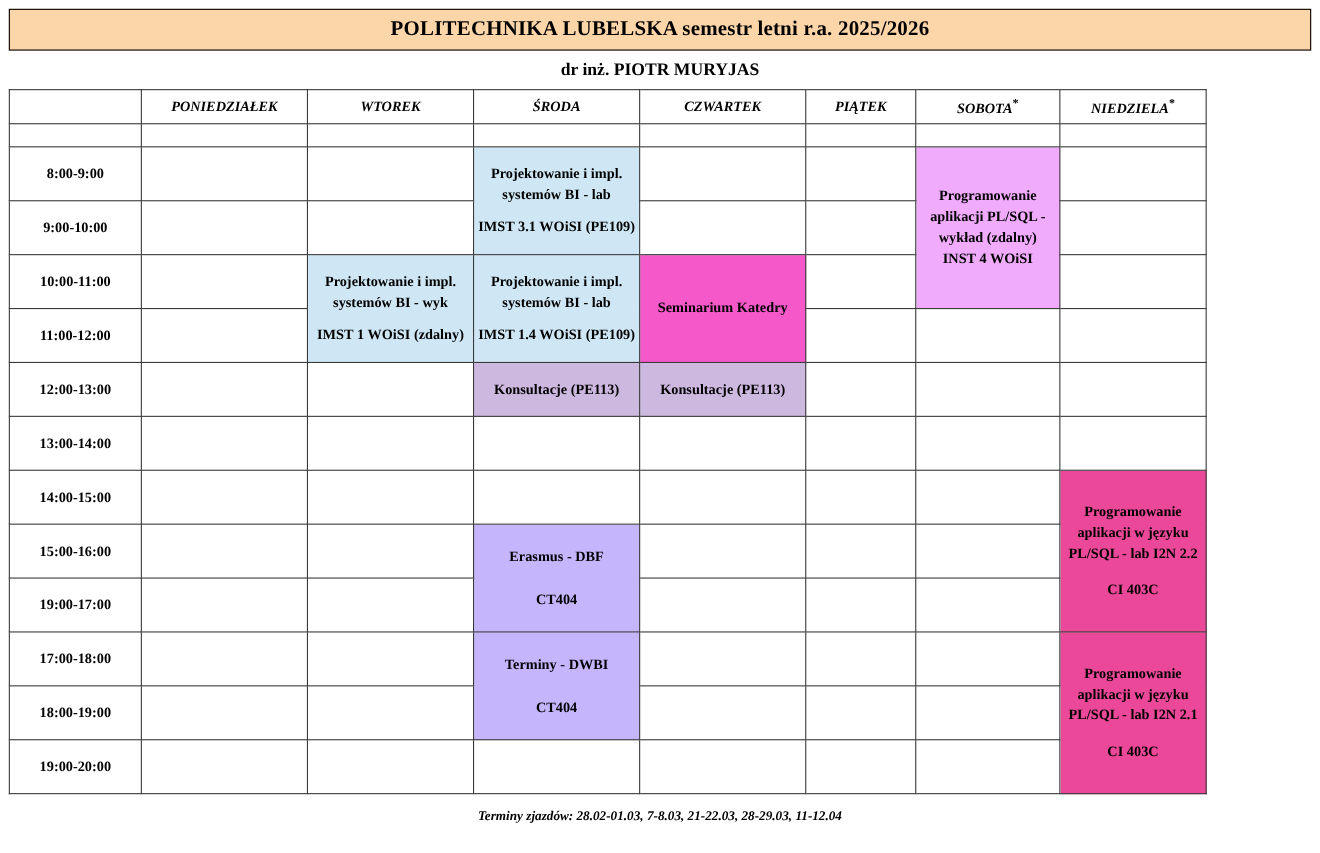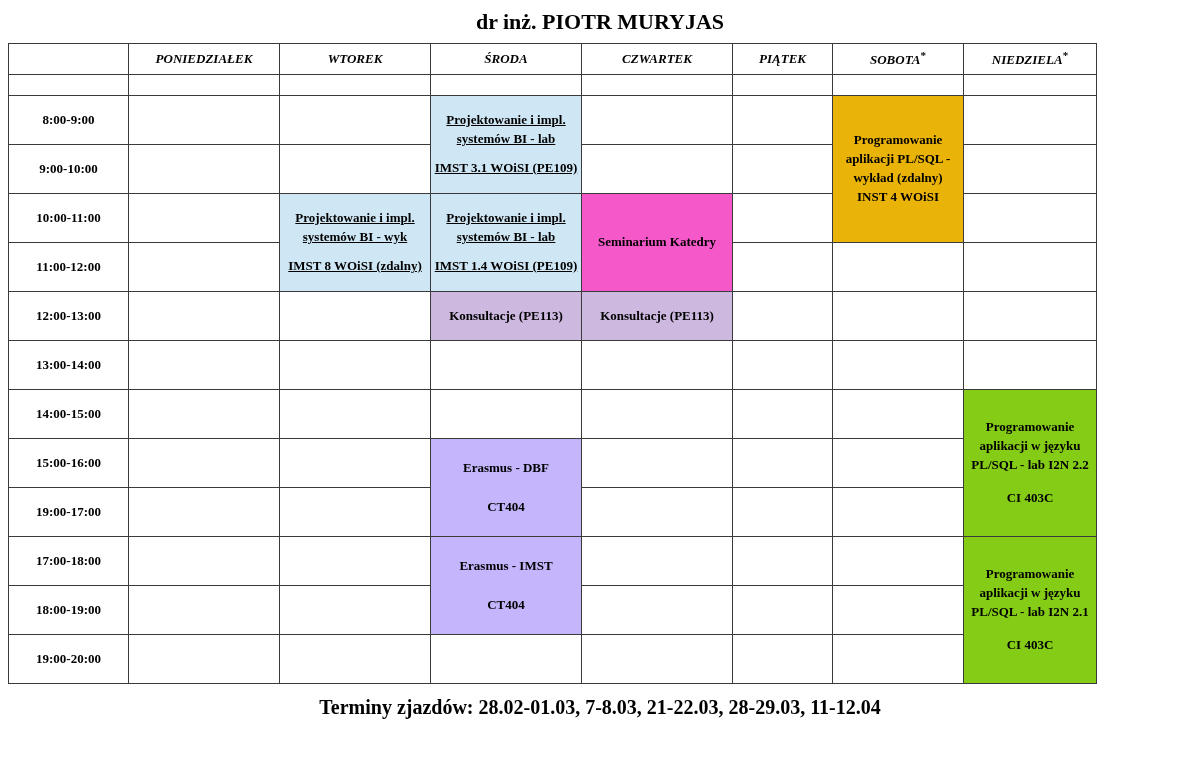"POLITECHNIKA LUBELSKA semestr letni r.a." div.banner { html: none -> <div>POLITECHNIKA LUBELSKA semestr letni r.a. 2025/2026</div> }
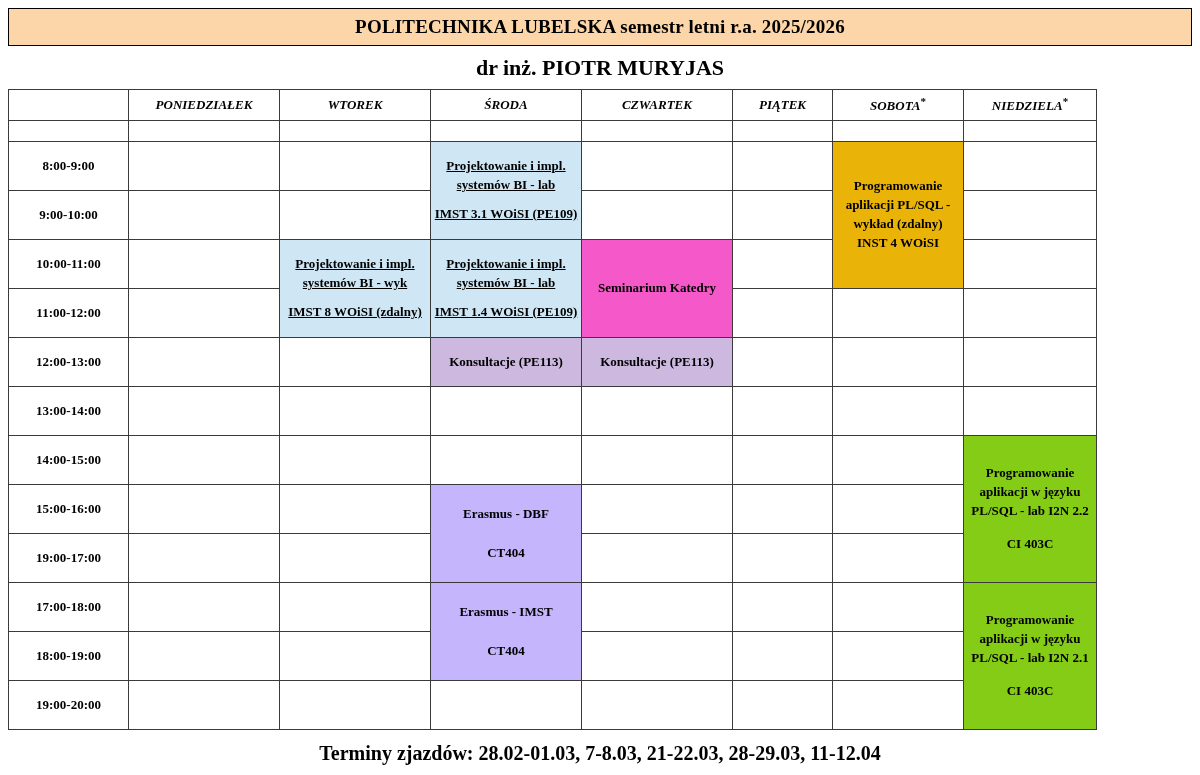"dr inż. PIOTR MURYJAS" .subtitle { font-size: 22px -> 16px }
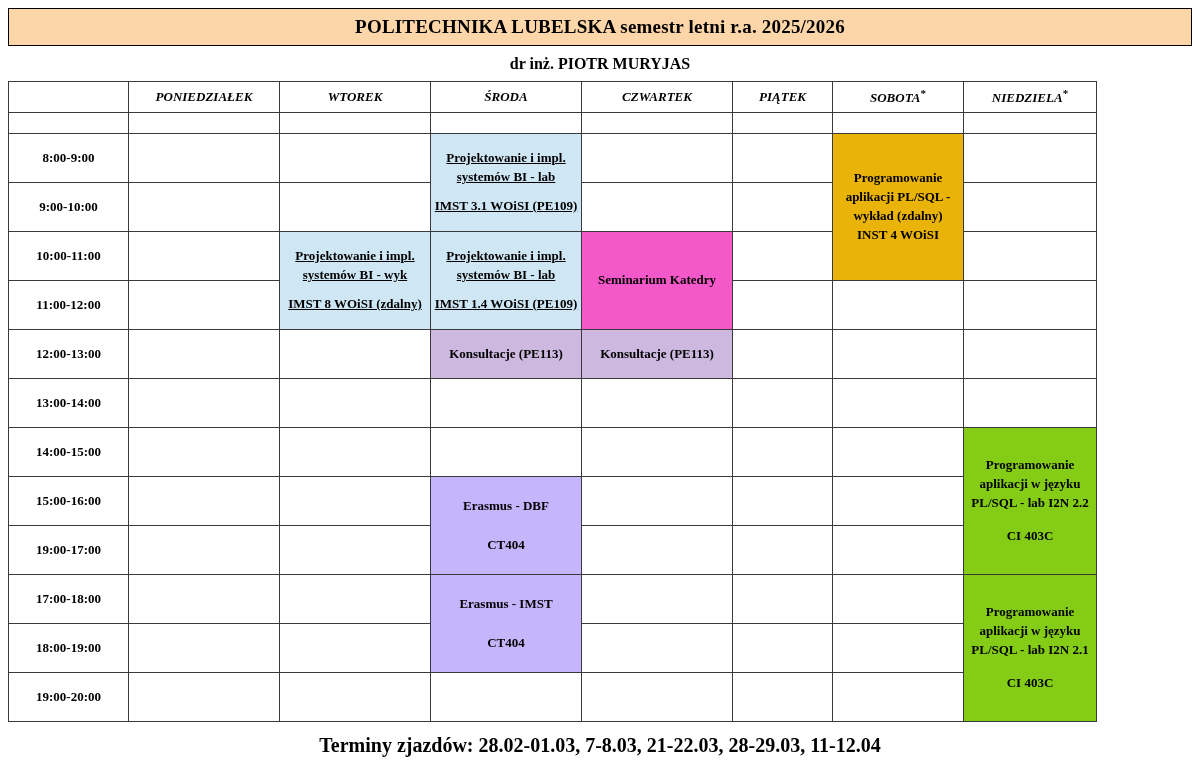"Projektowanie i impl. systemów BI" .c-blue { text-decoration: underline -> none }
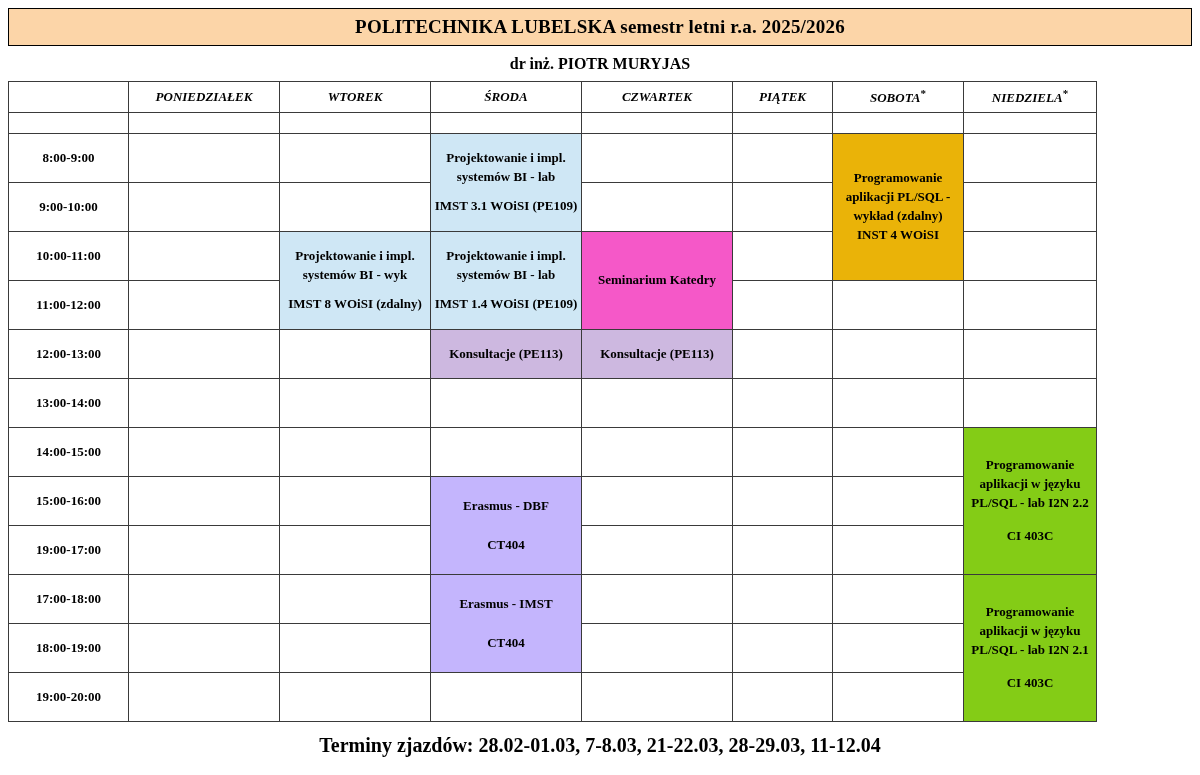"Programowanie aplikacji PL/SQL - wykład" .c-green { background: #eab308 -> #f0abfc }
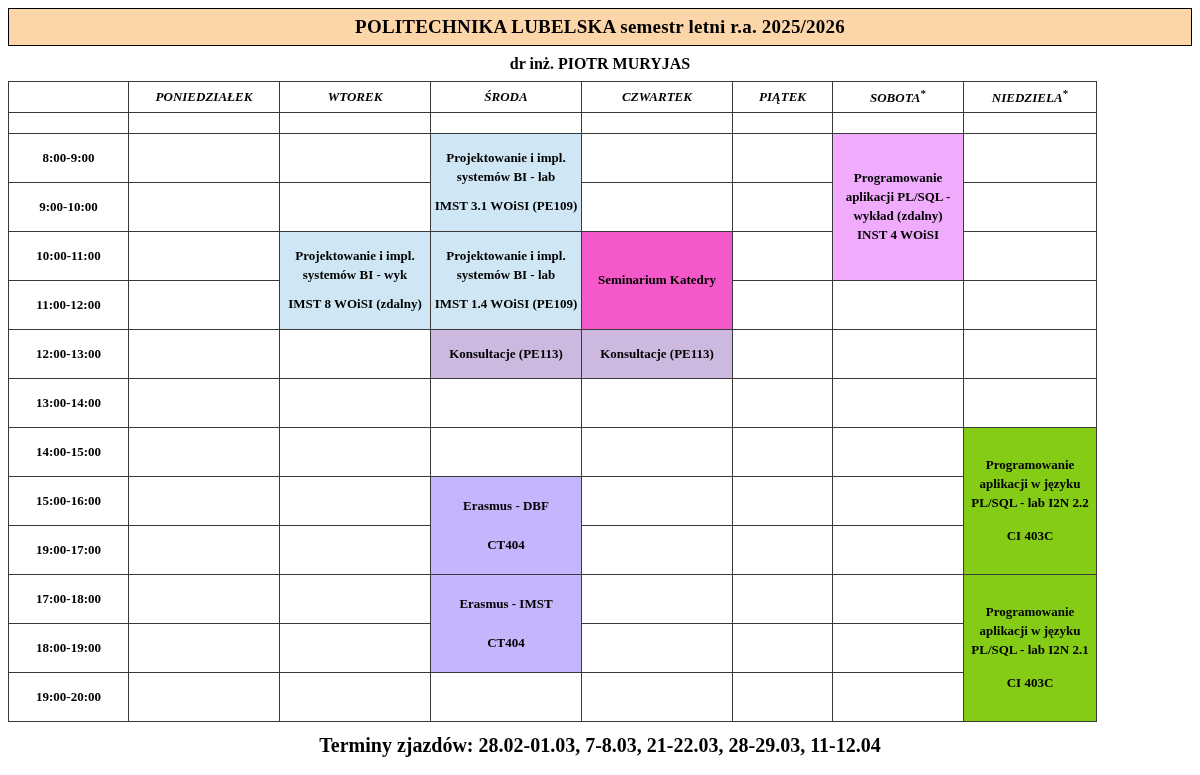"IMST 8 WOiSI (zdalny)" div { text: 8 -> 1 }
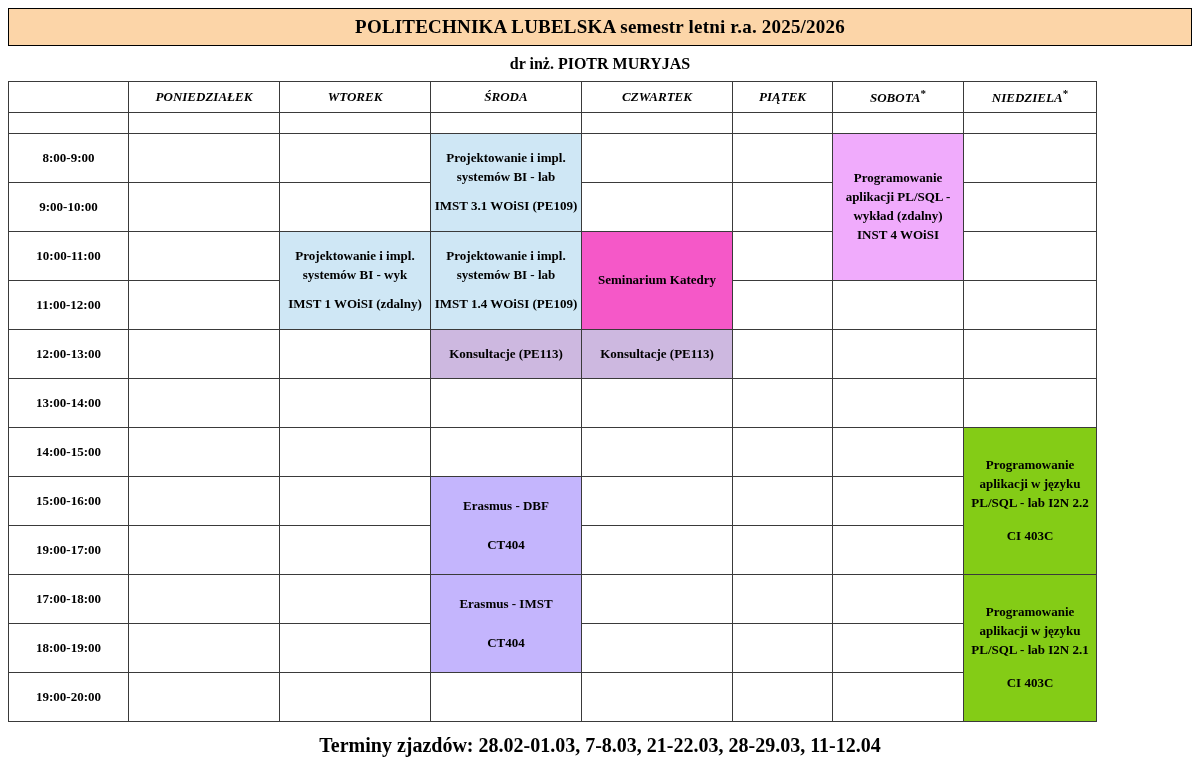"Programowanie aplikacji w języku PL/SQL" .c-green2 { background: #84cc16 -> #ec4899 }
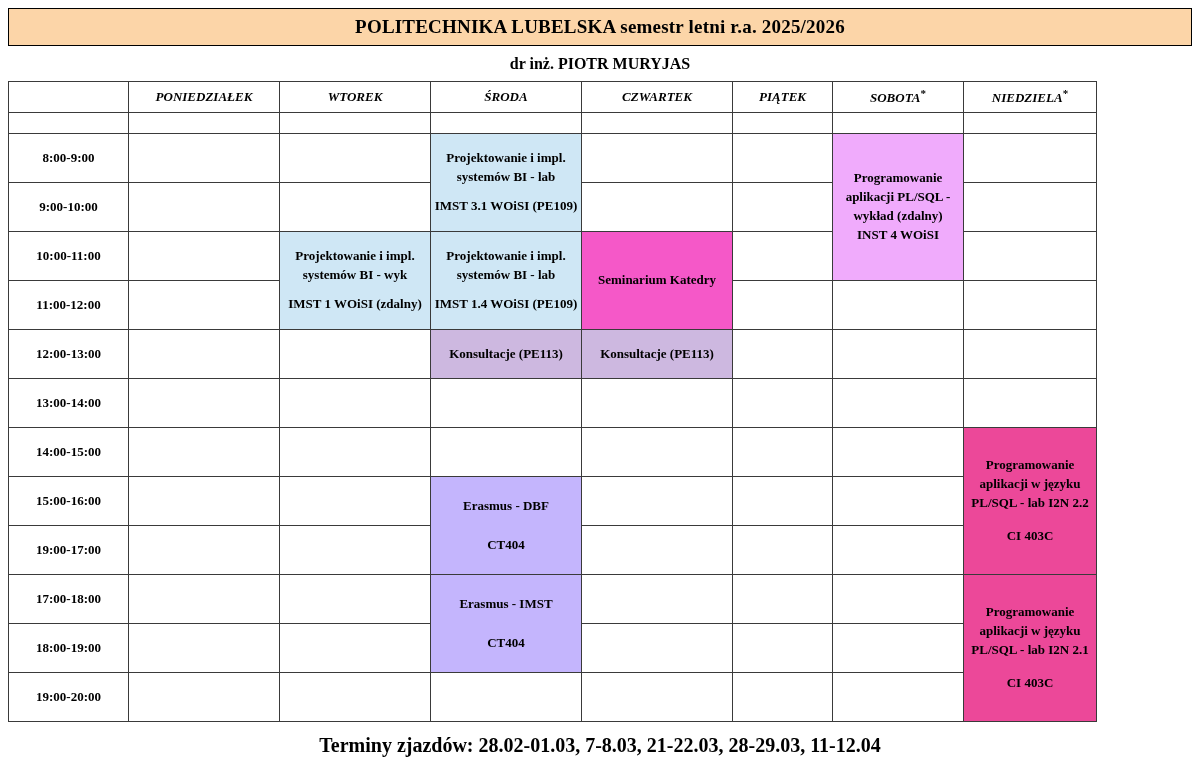"Erasmus - IMST" div { text: Erasmus - IMST -> Terminy - DWBI }
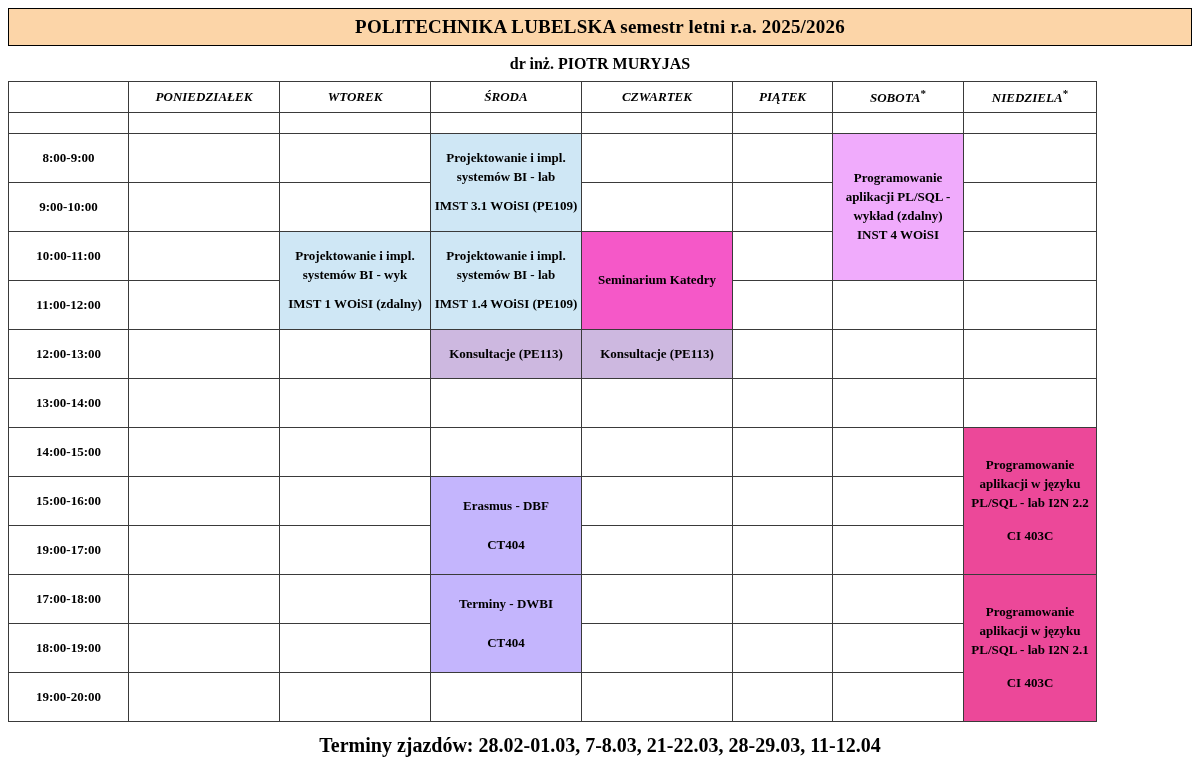"Terminy zjazdów: 28.02-01.03, 7-8.03," .footer { font-size: 20px -> 12px; font-style: none -> italic }
